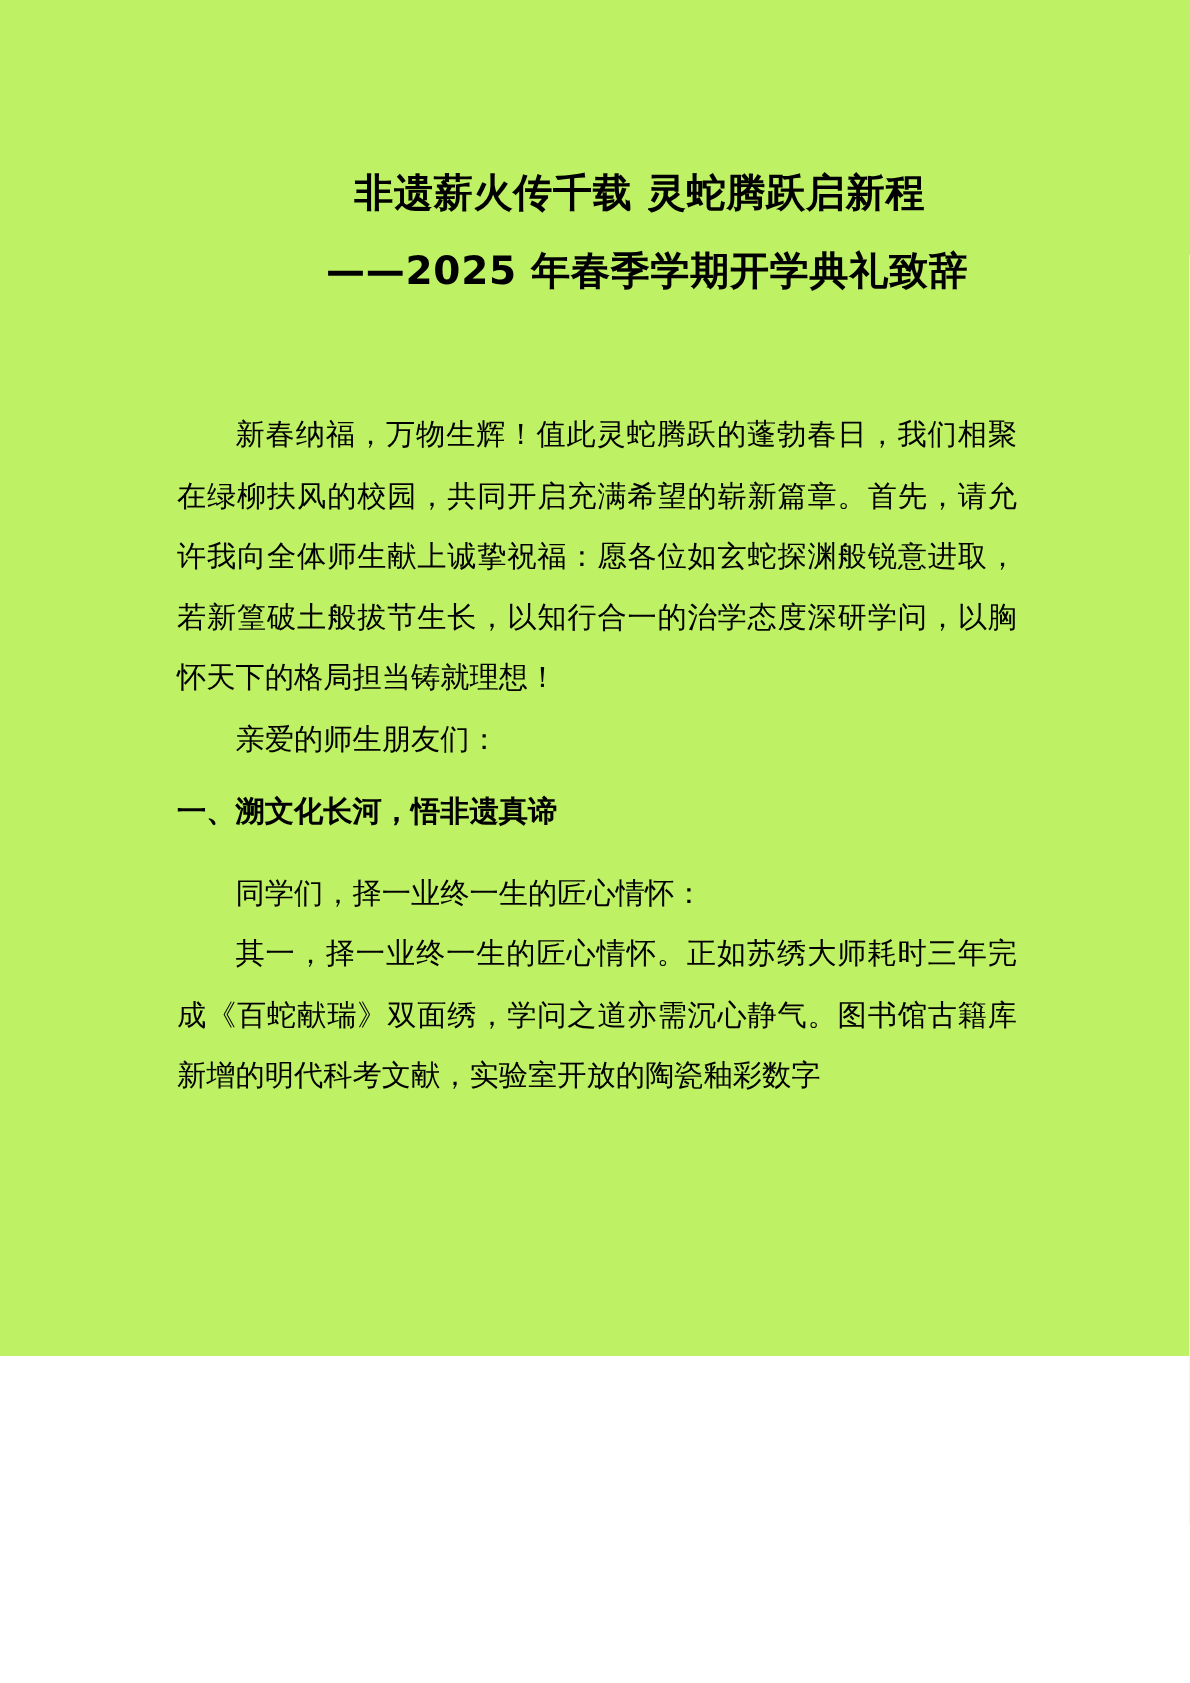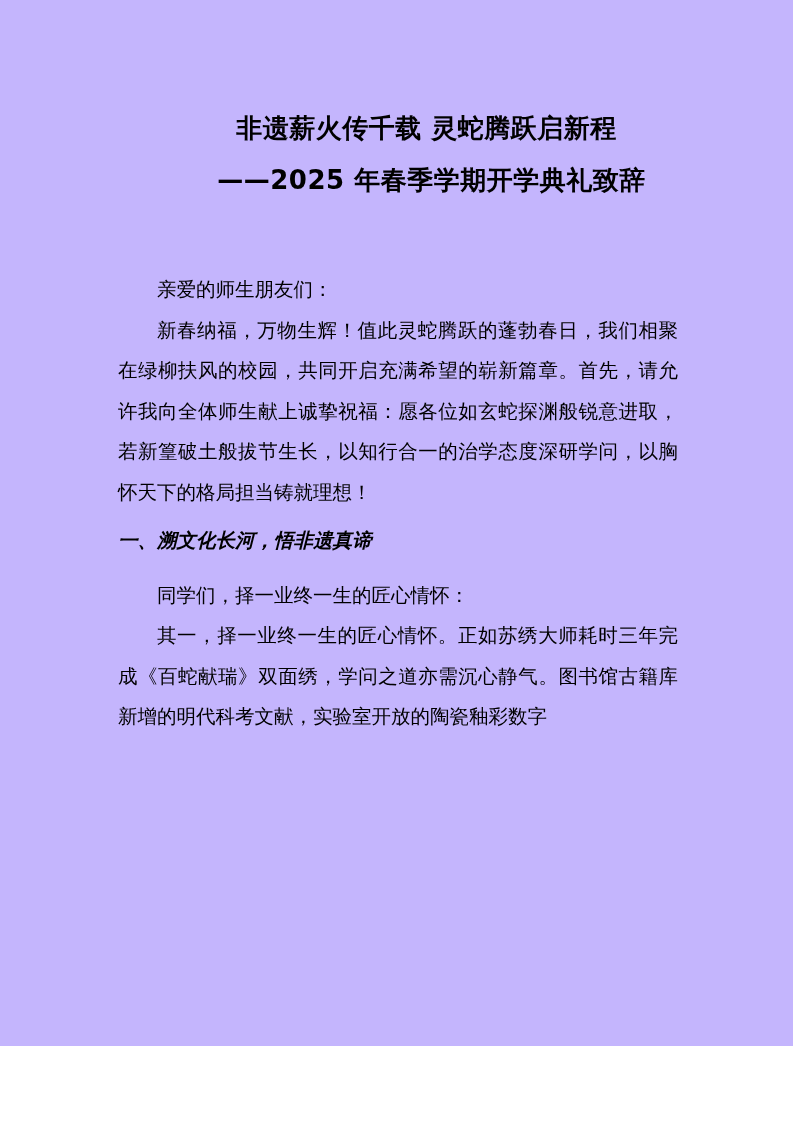"非遗薪火传千载 灵蛇腾跃启新程" .page { background: #c4b5fd -> #bef264; height: 1046px -> 904px }
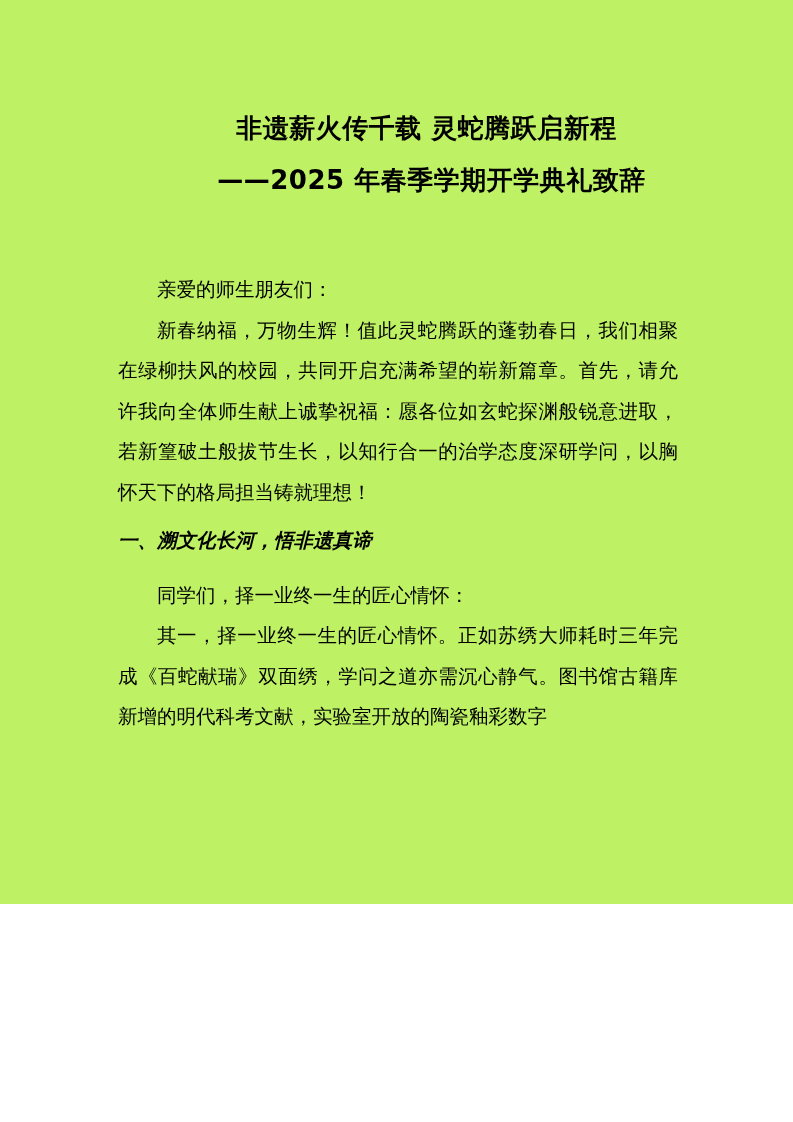"亲爱的师生朋友们：" p { order: before "新春纳福，万物生辉！值此灵蛇腾跃的蓬勃春日，我们相聚在绿柳扶风的校园，共同开启充" -> after "新春纳福，万物生辉！值此灵蛇腾跃的蓬勃春日，我们相聚在绿柳扶风的校园，共同开启充" }
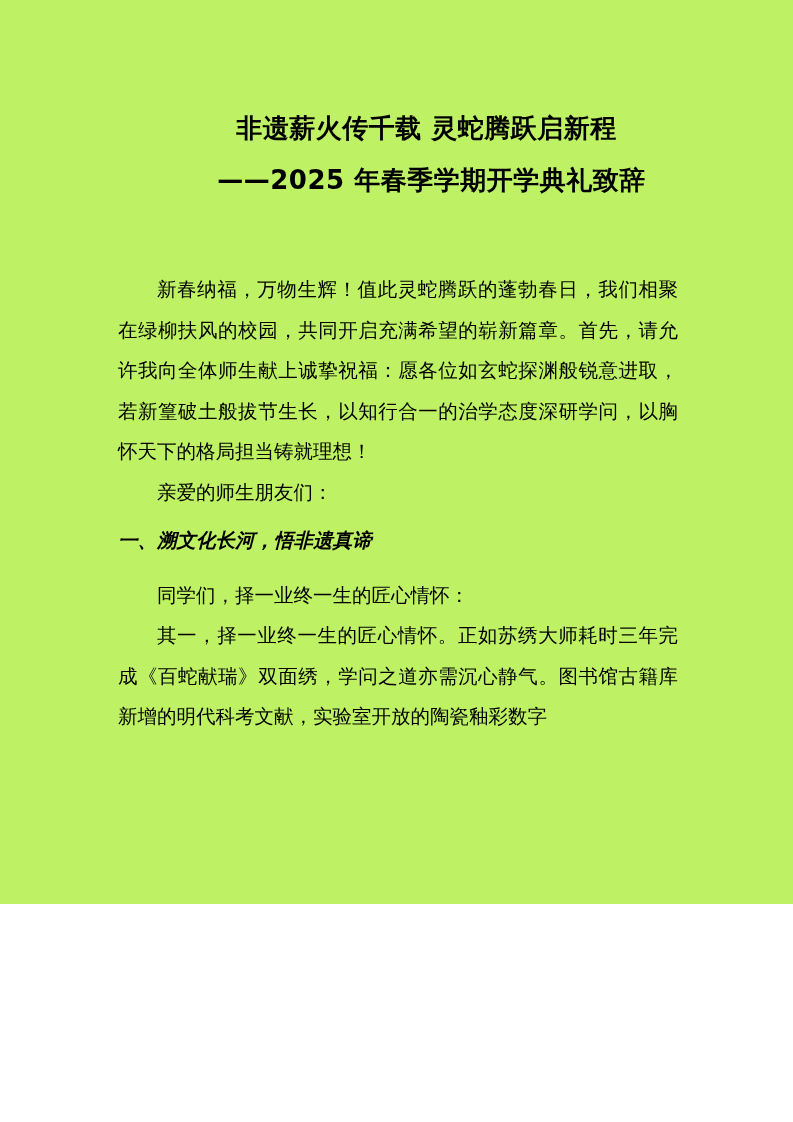"一、溯文化长河，悟非遗真谛" .heading { font-style: italic -> none }
